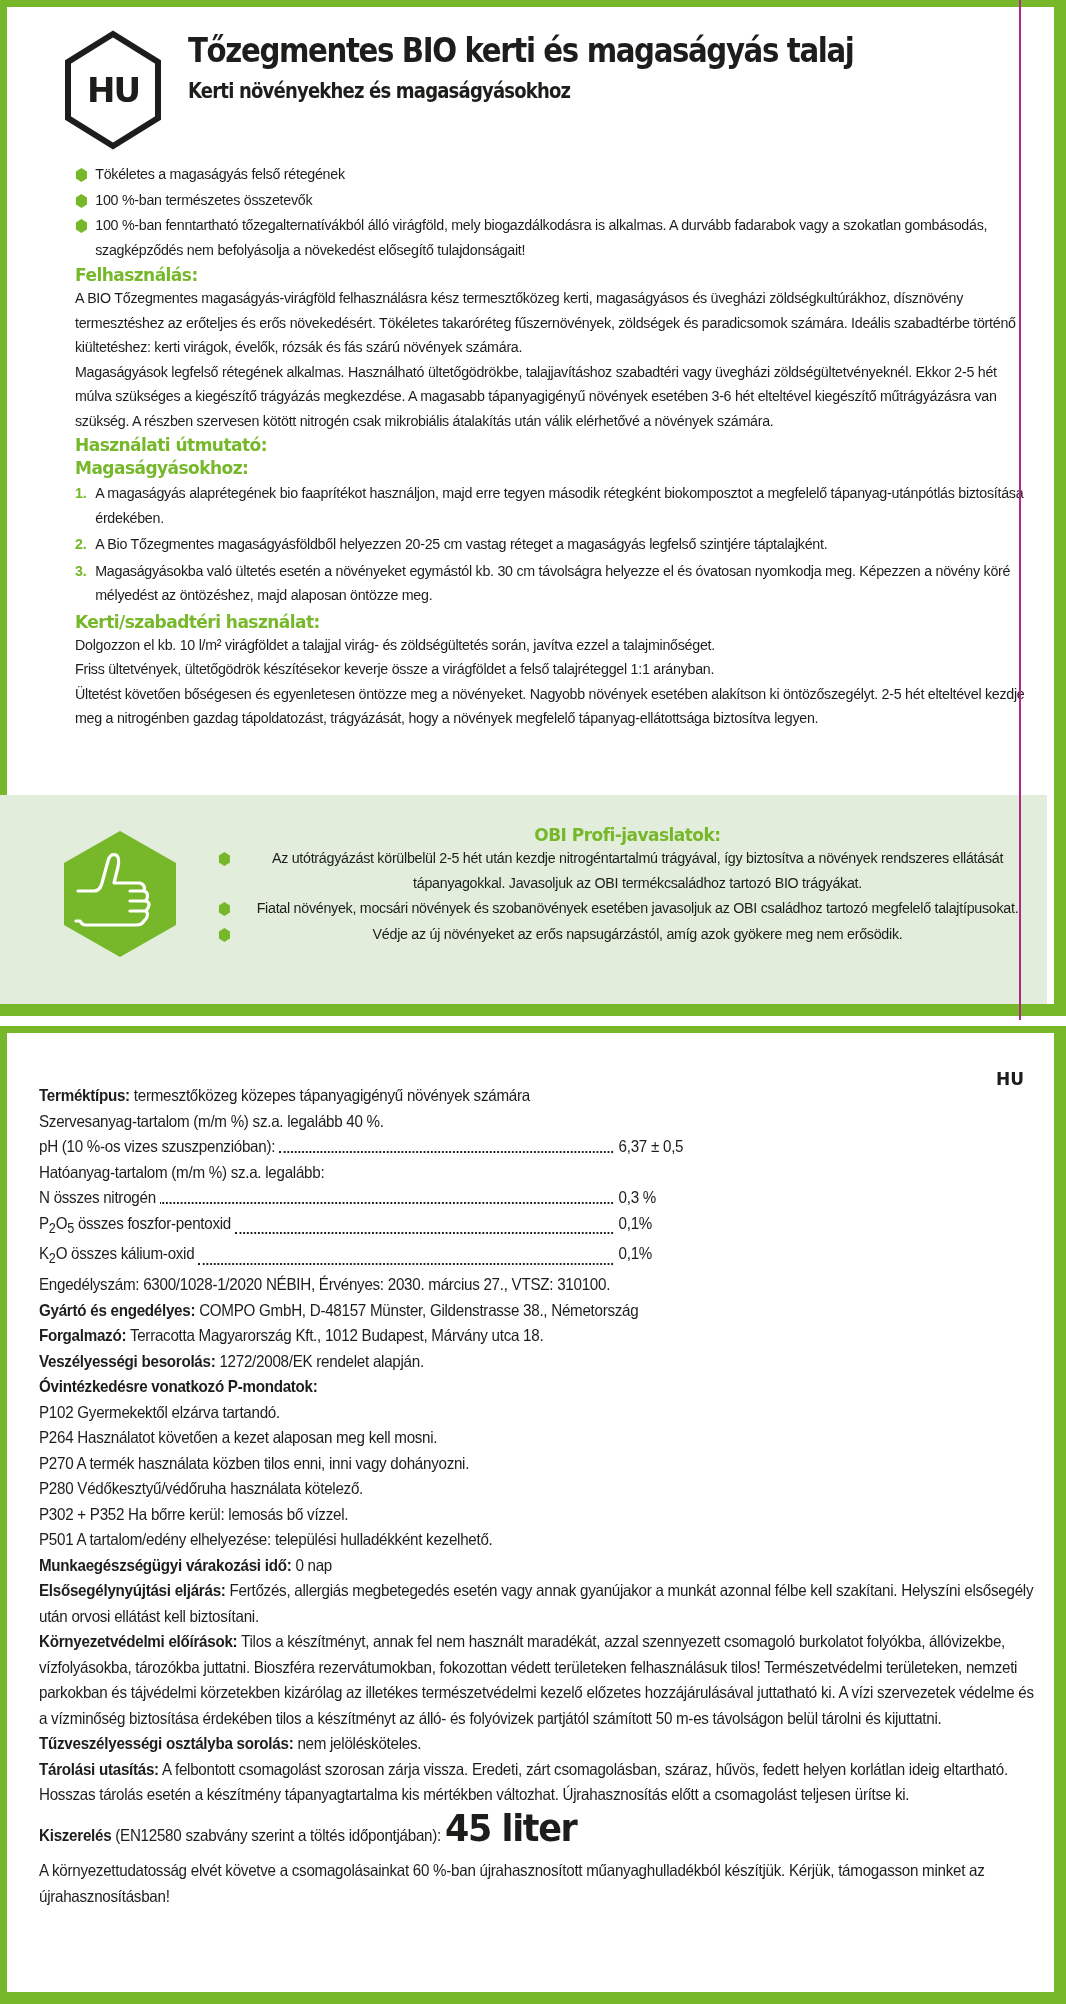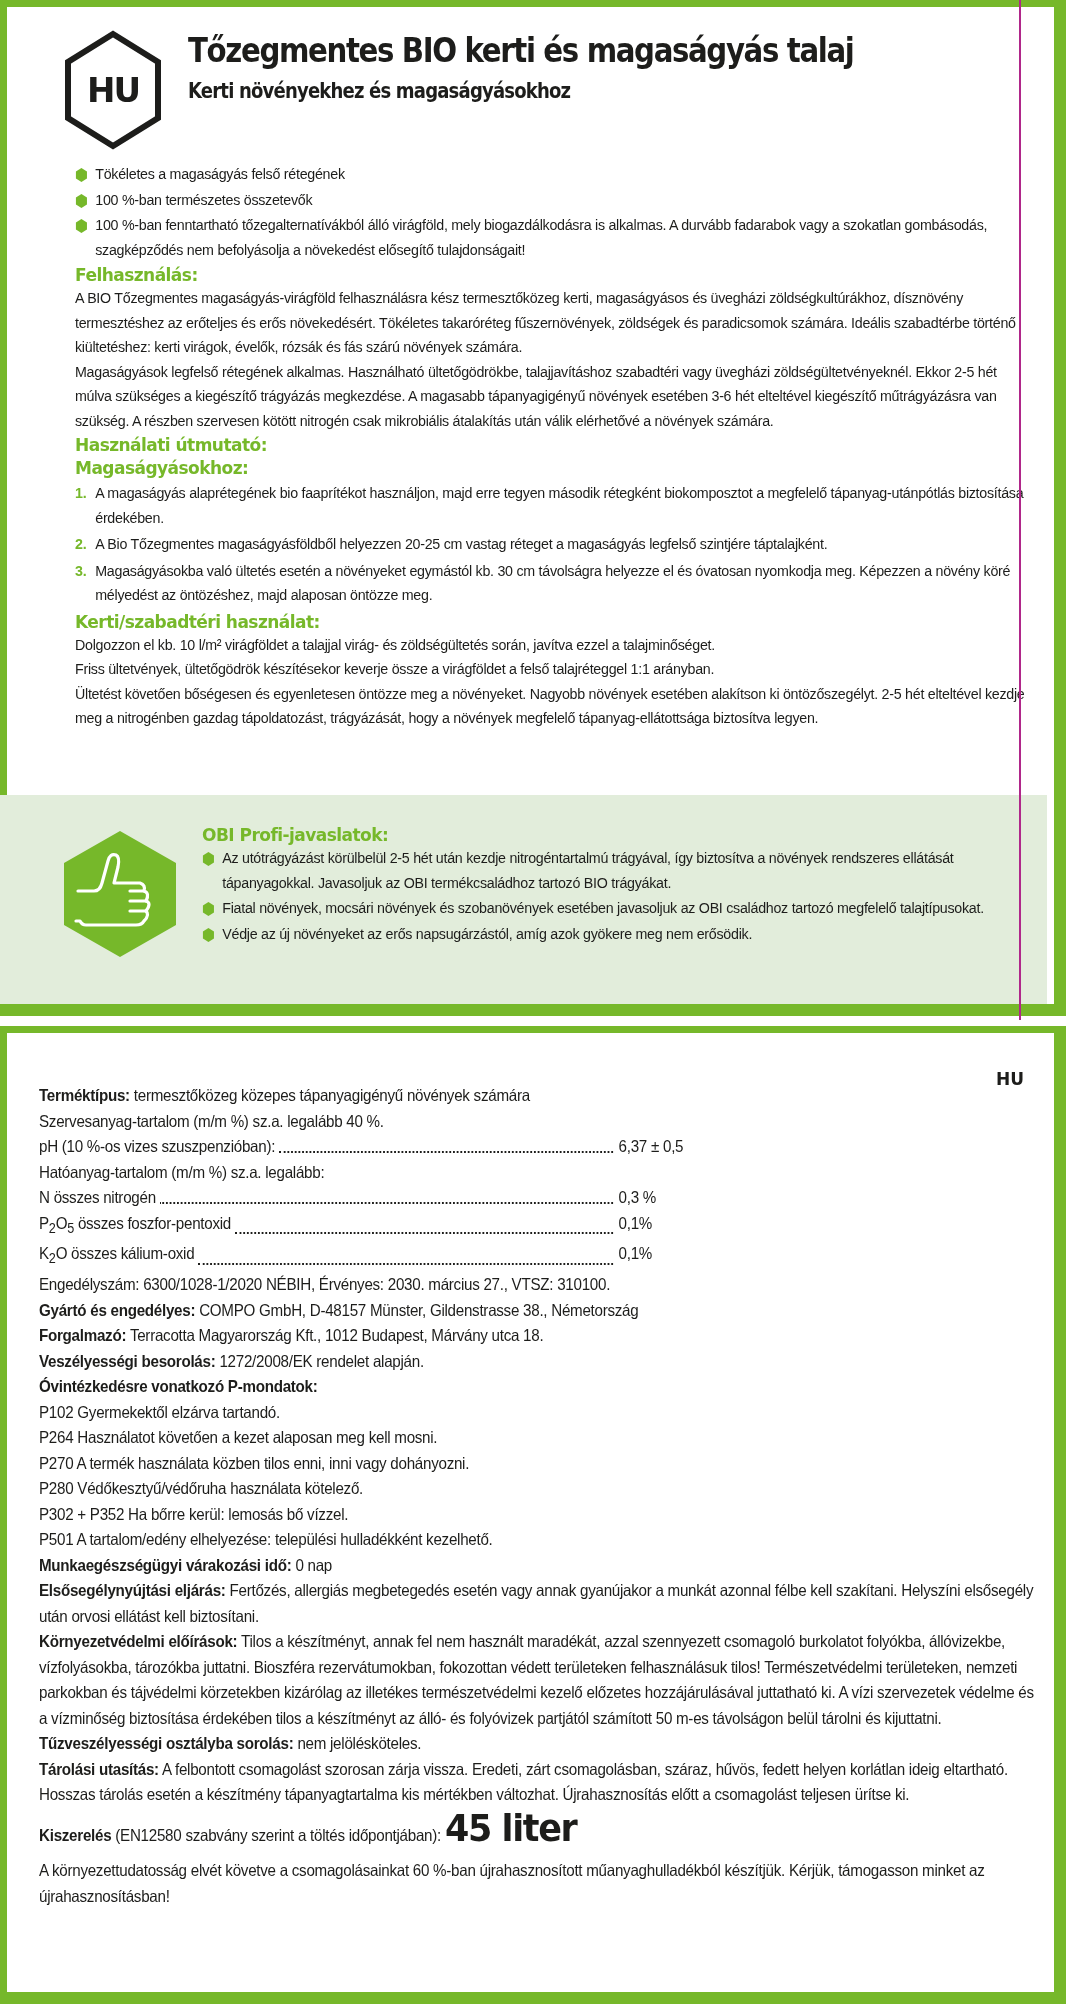"OBI Profi-javaslatok:" .profi-content { left: 202px -> 218px; text-align: none -> center }
